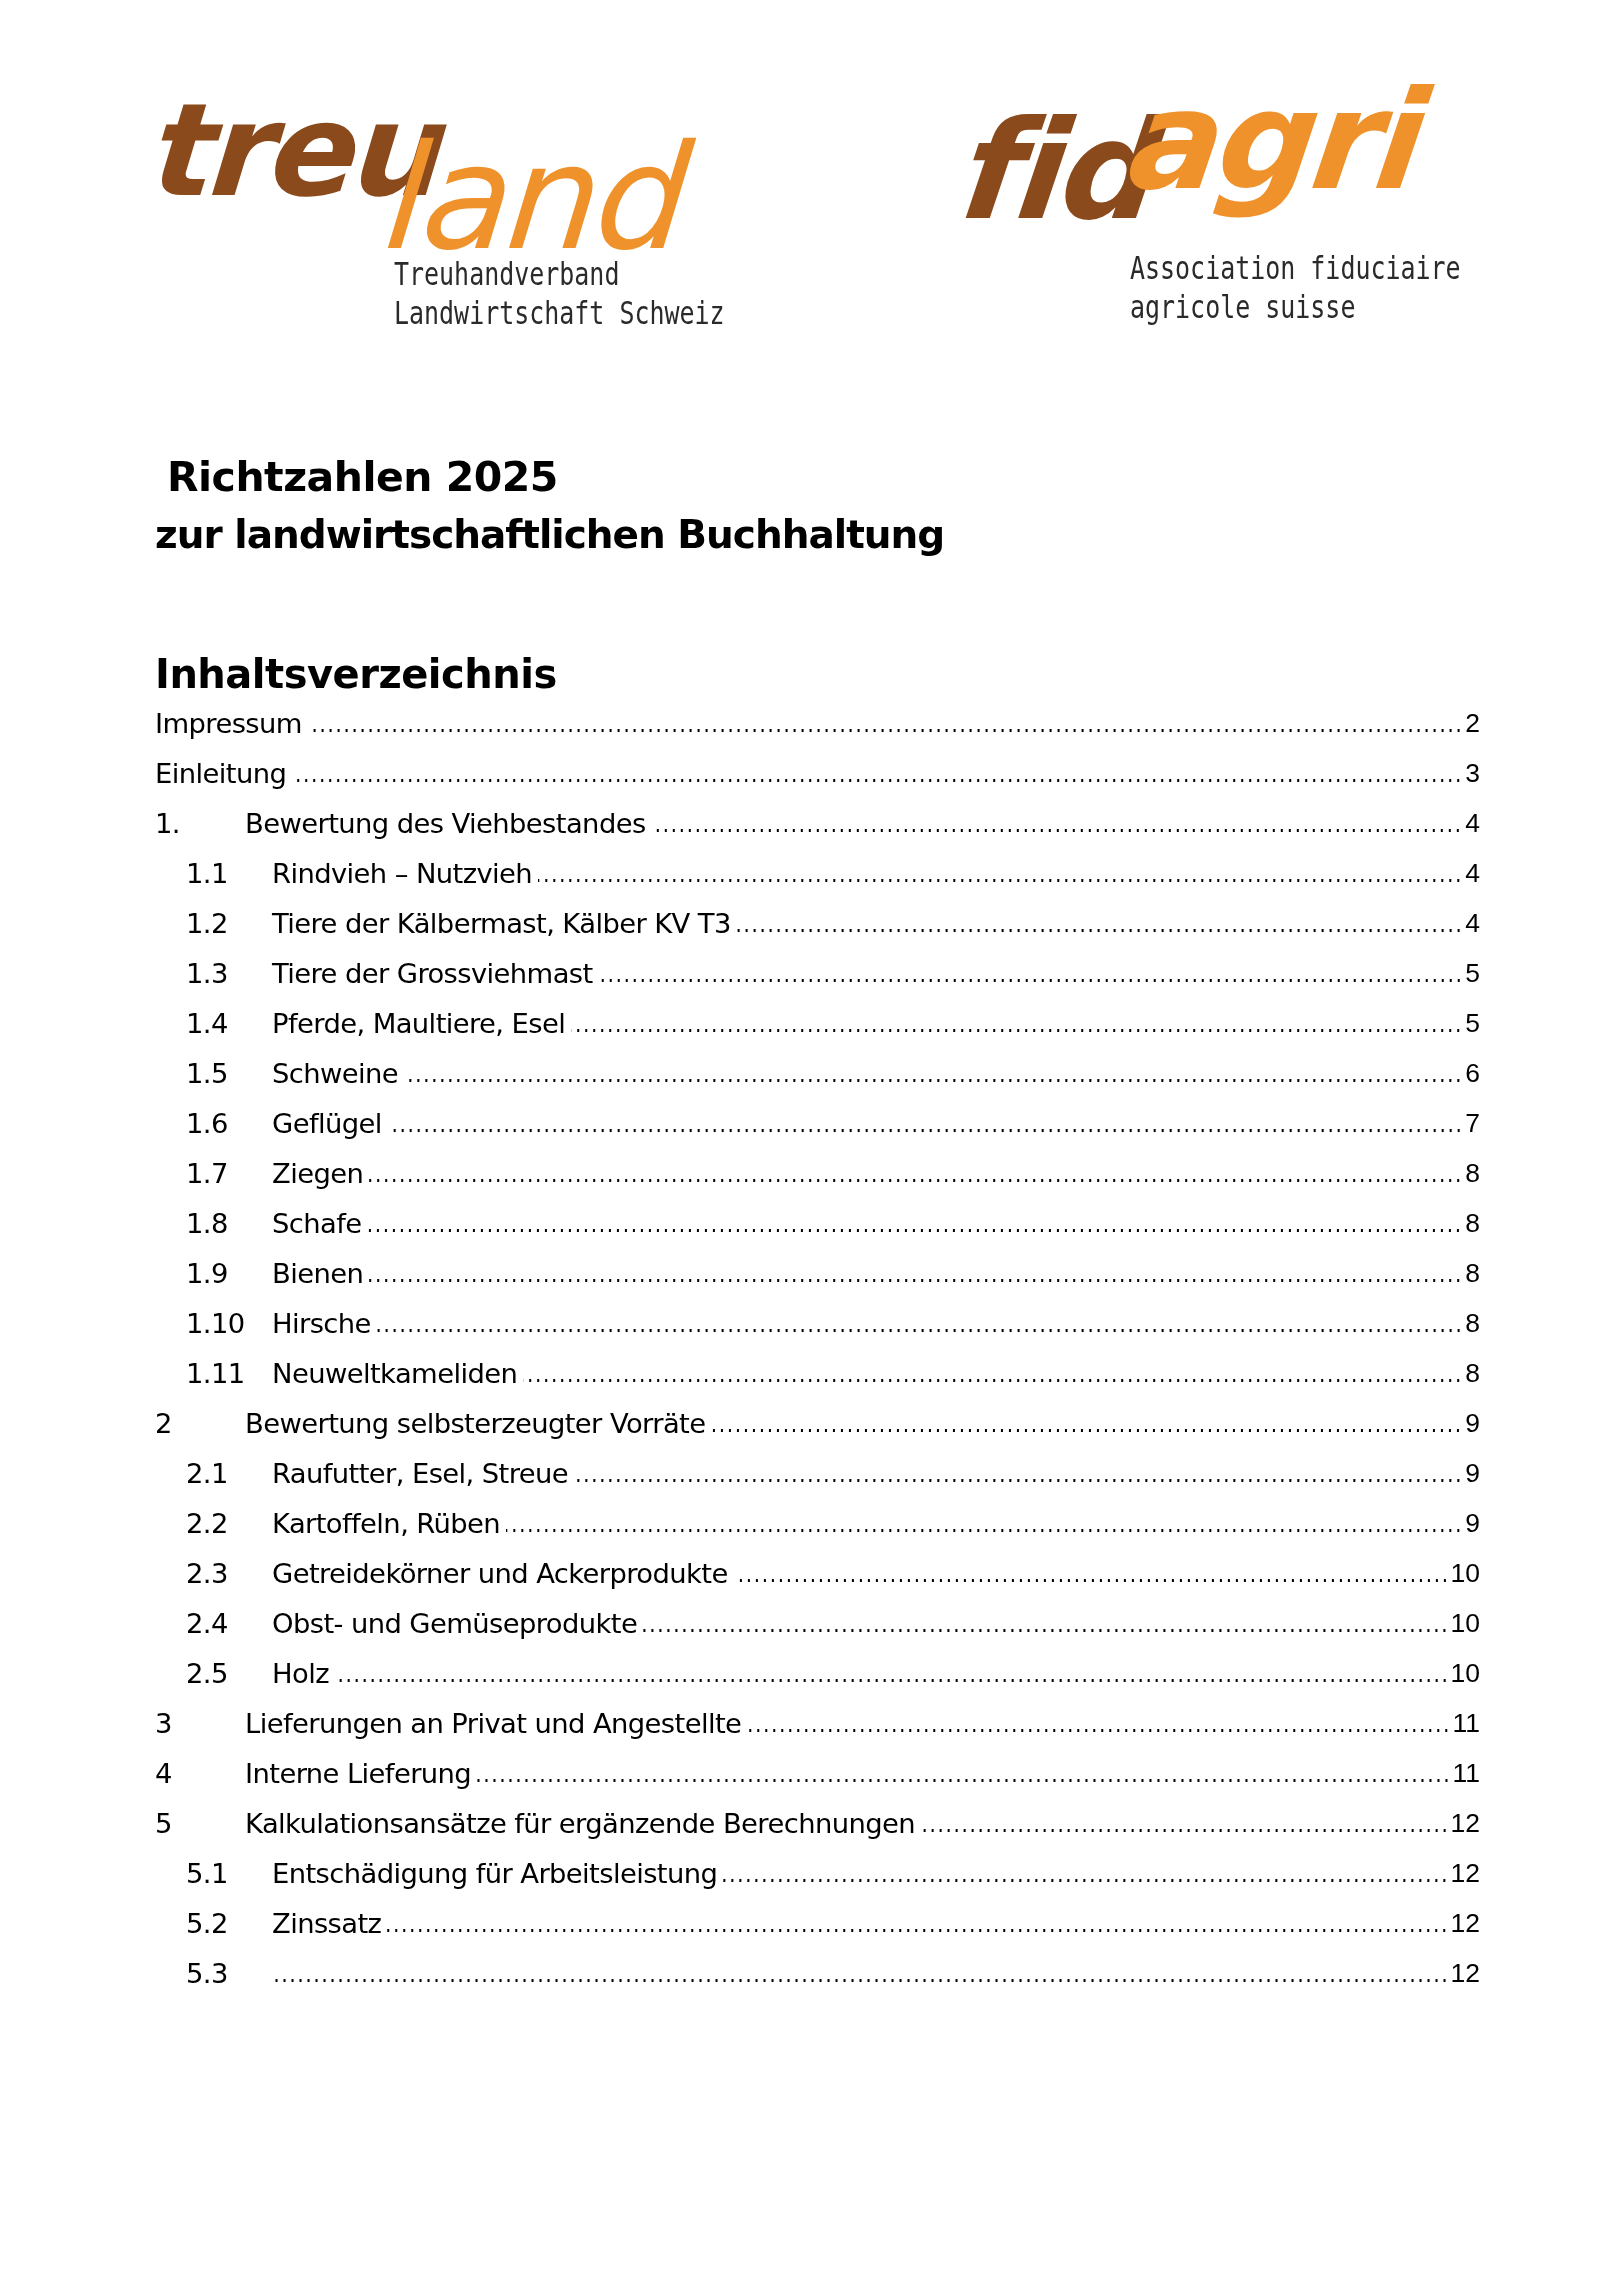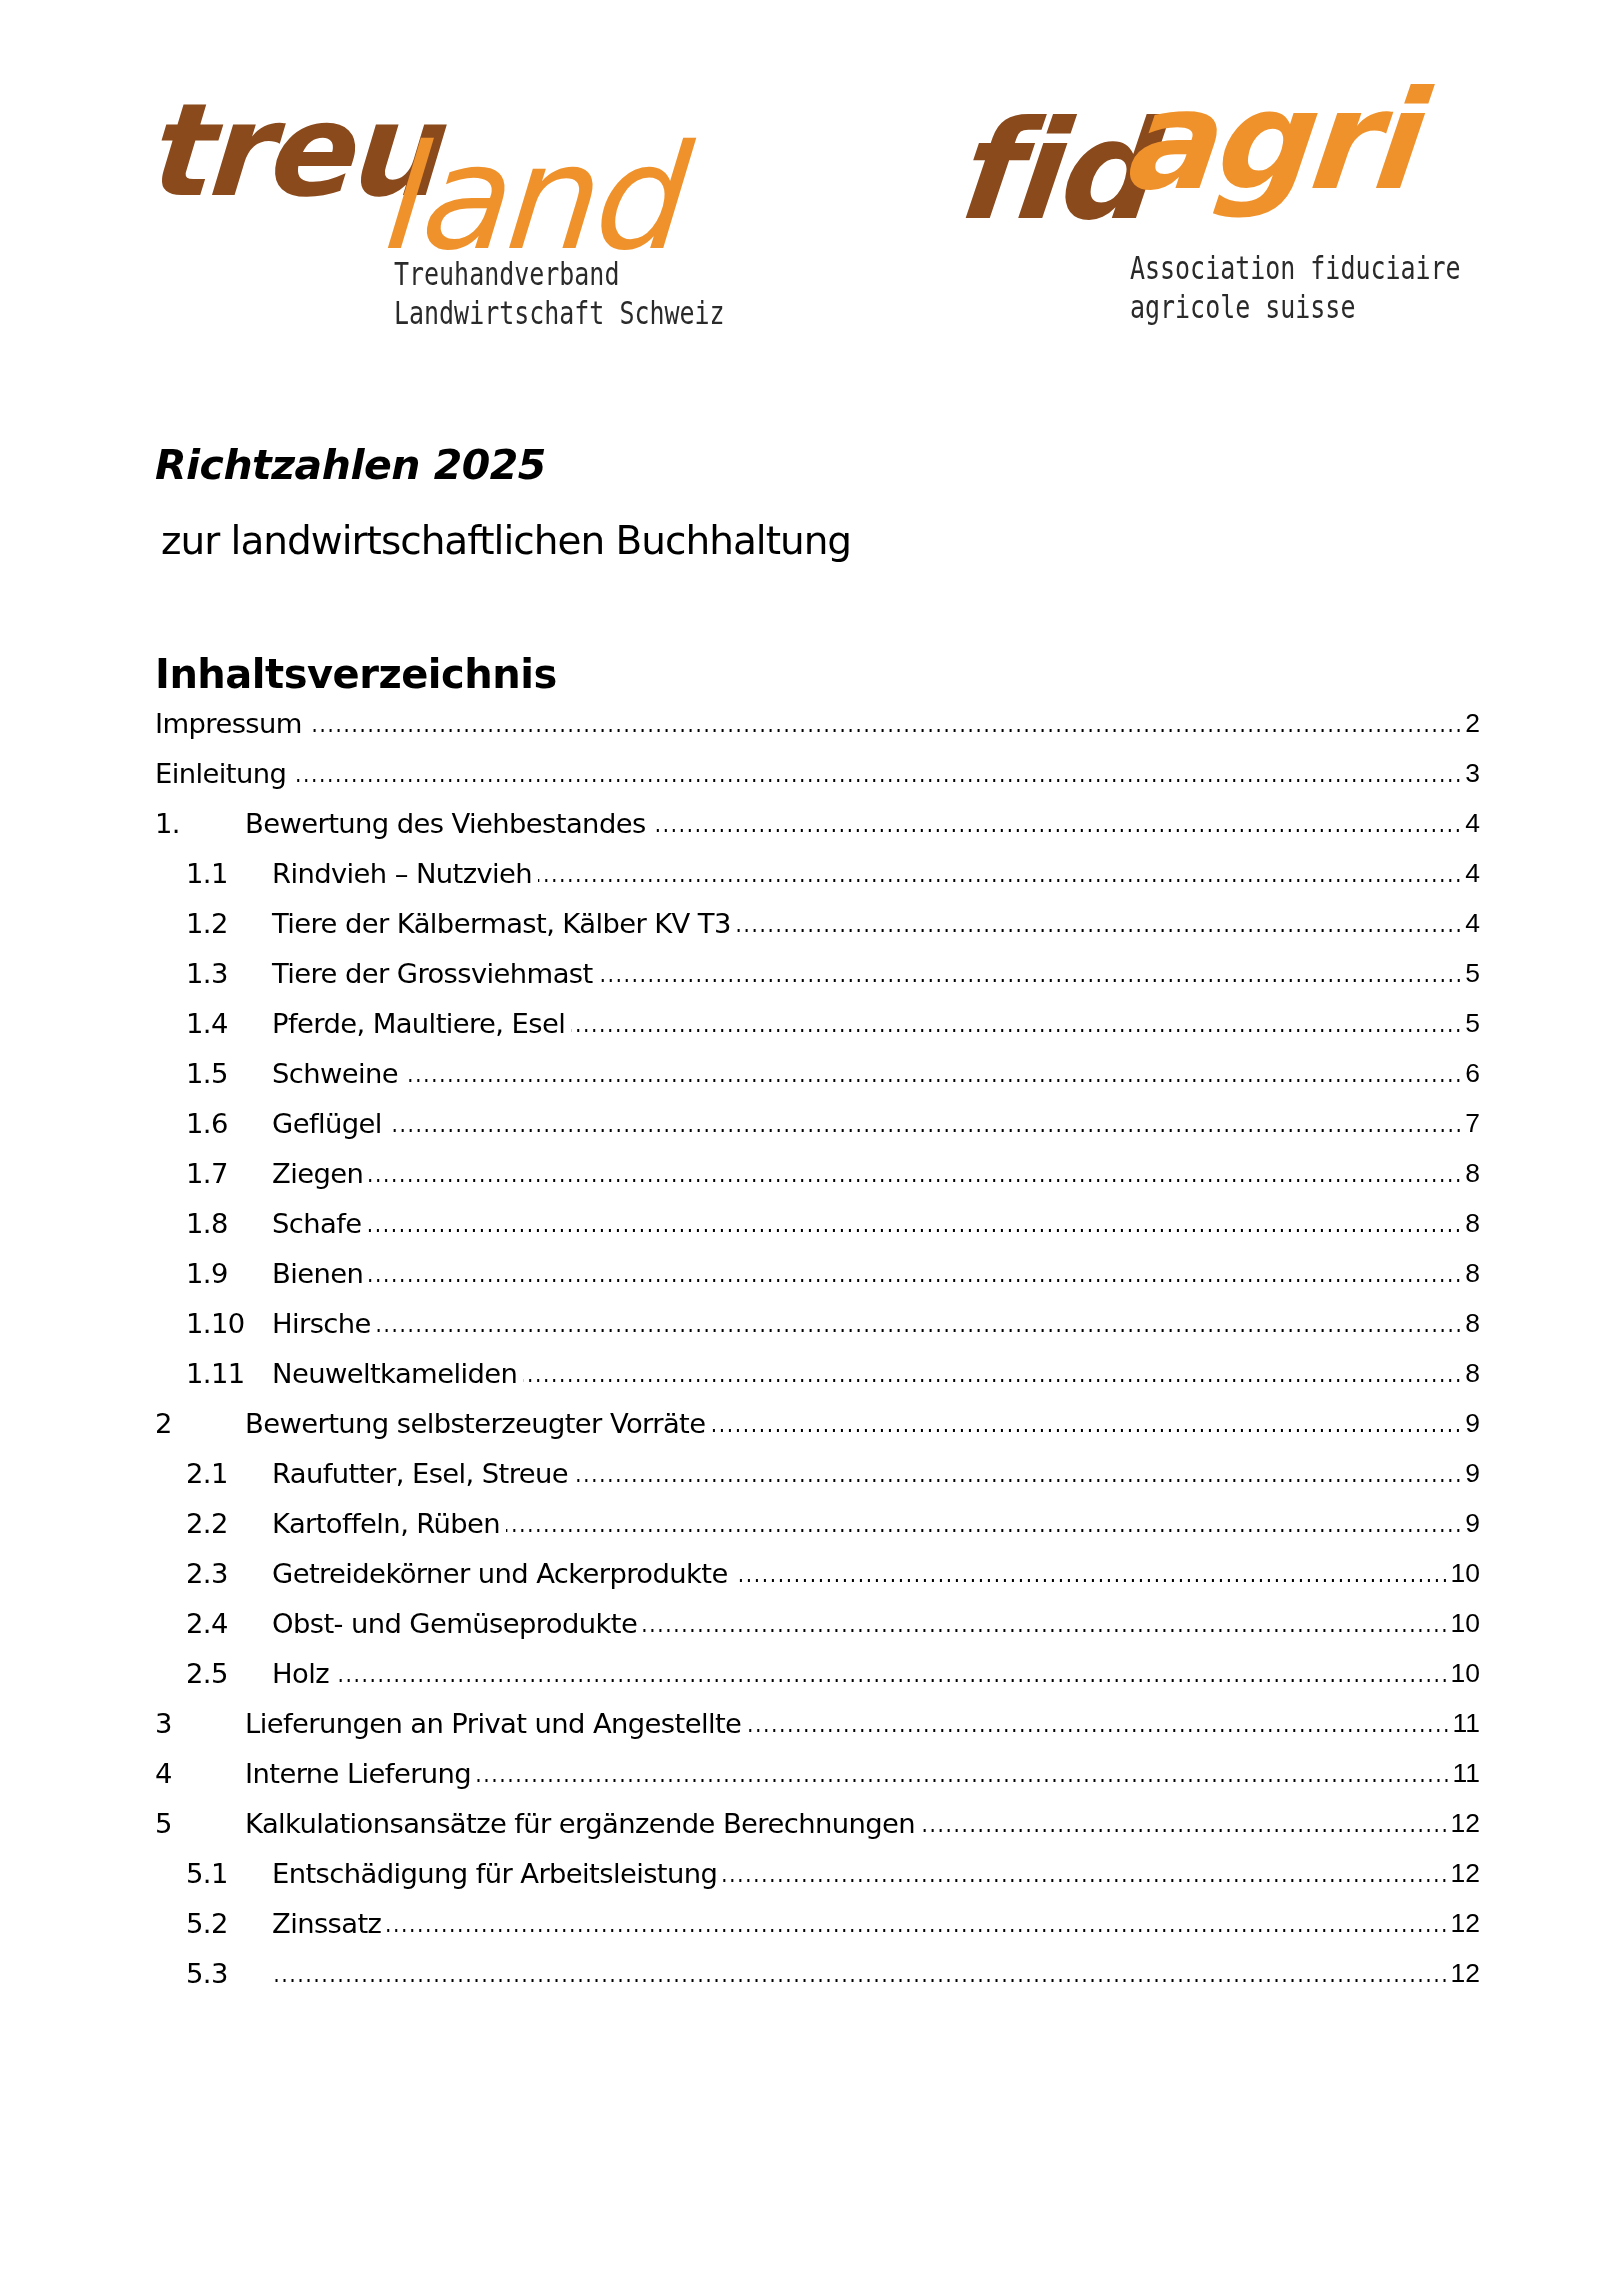"Richtzahlen 2025" h1.doc-title { font-style: italic -> none; margin: 0 -> 12px }
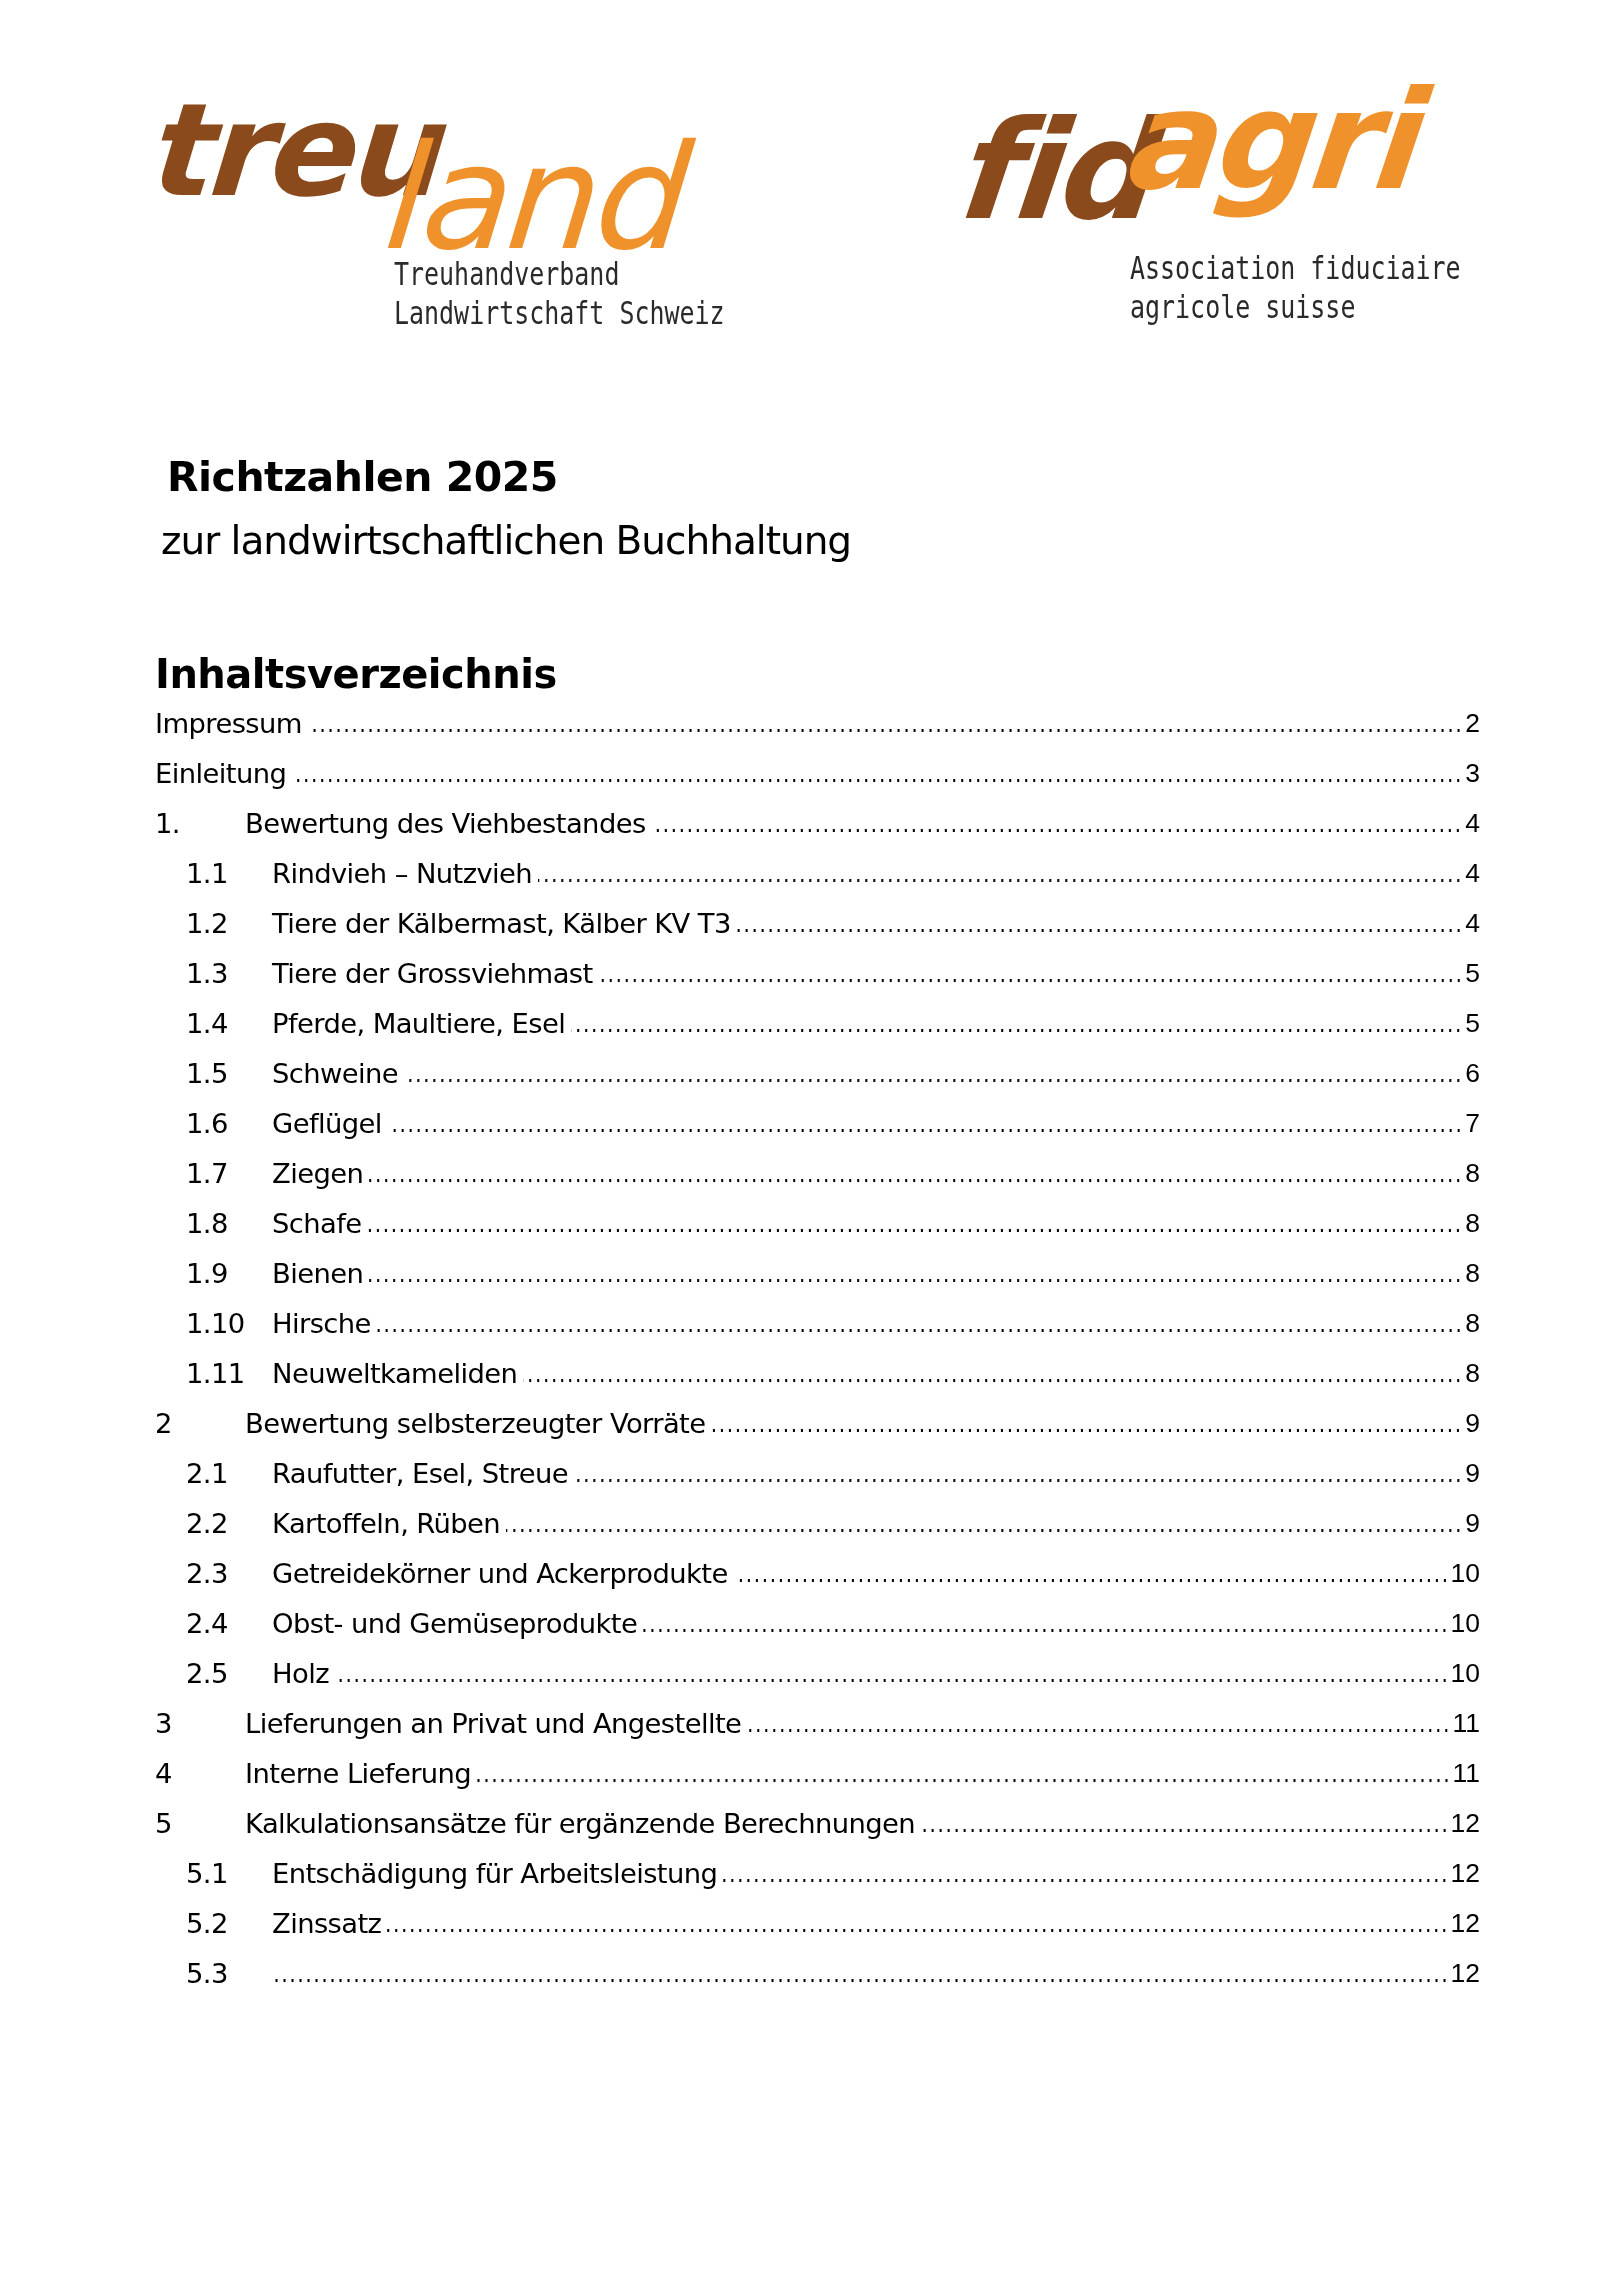"zur landwirtschaftlichen Buchhaltung" h2.doc-subtitle { font-weight: normal -> bold; margin: 6px -> 0 }
